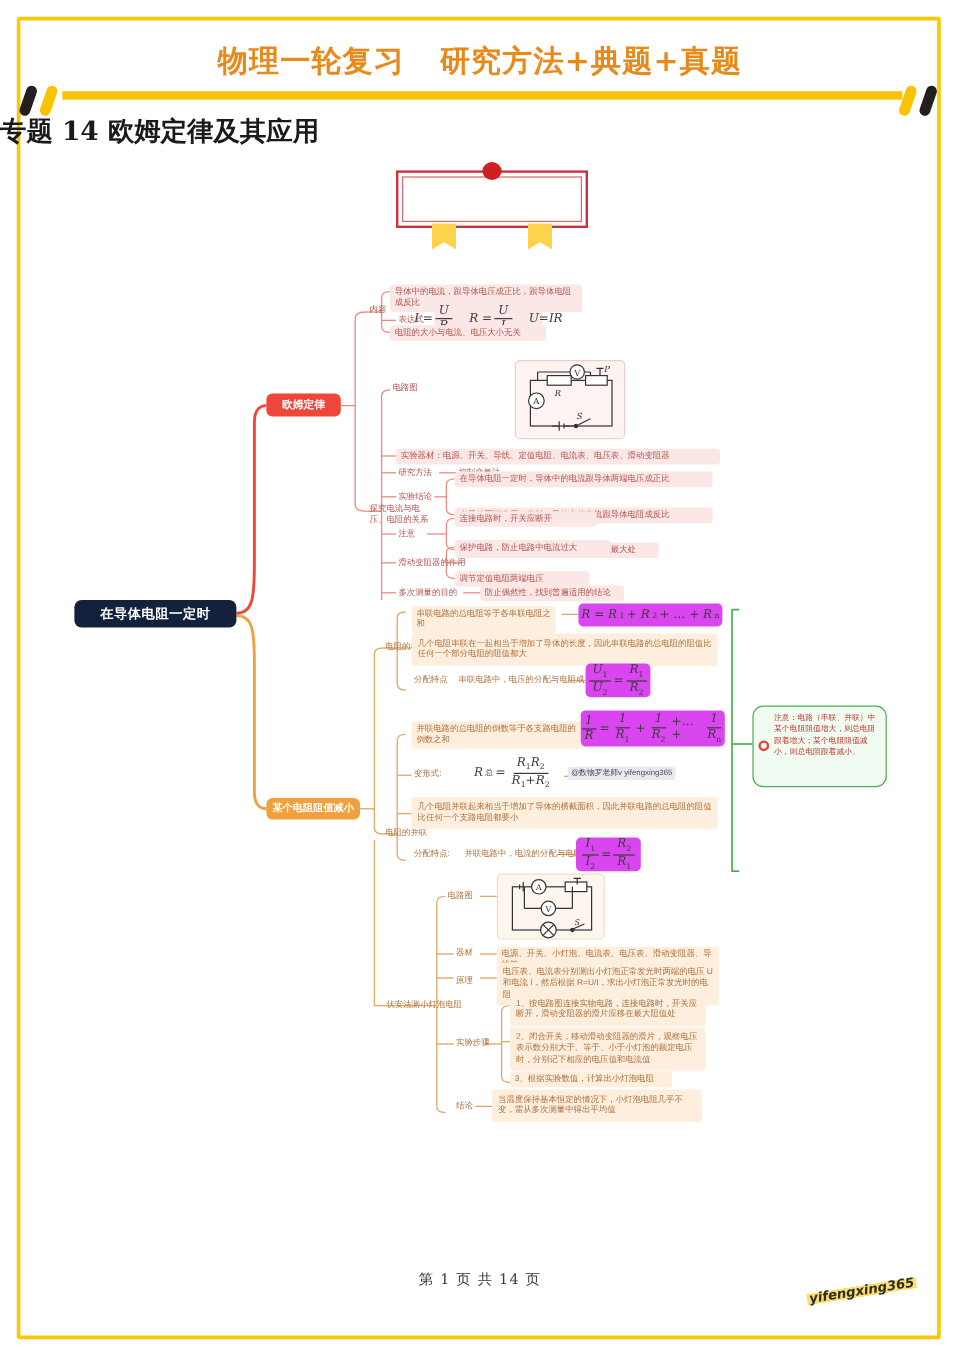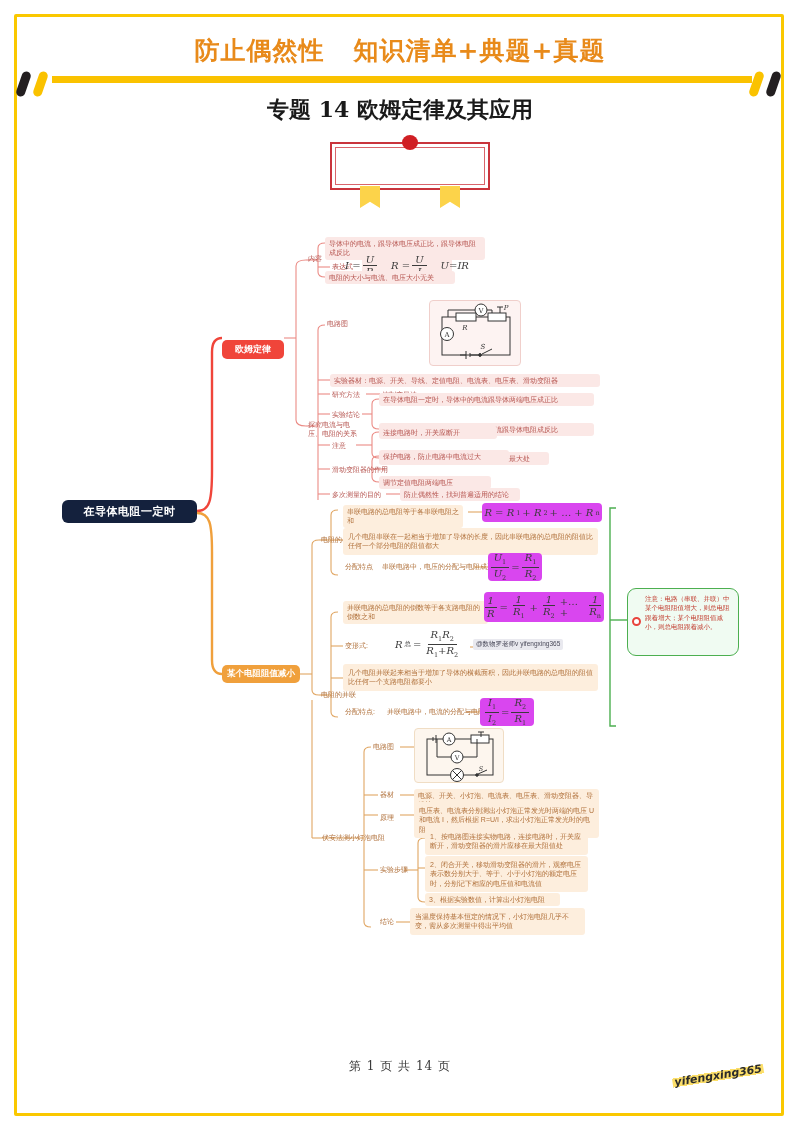"防止偶然性 知识清单+典题+真题" div.banner-title { text: 防止偶然性   知识清单+ -> 物理一轮复习   研究方法+ }
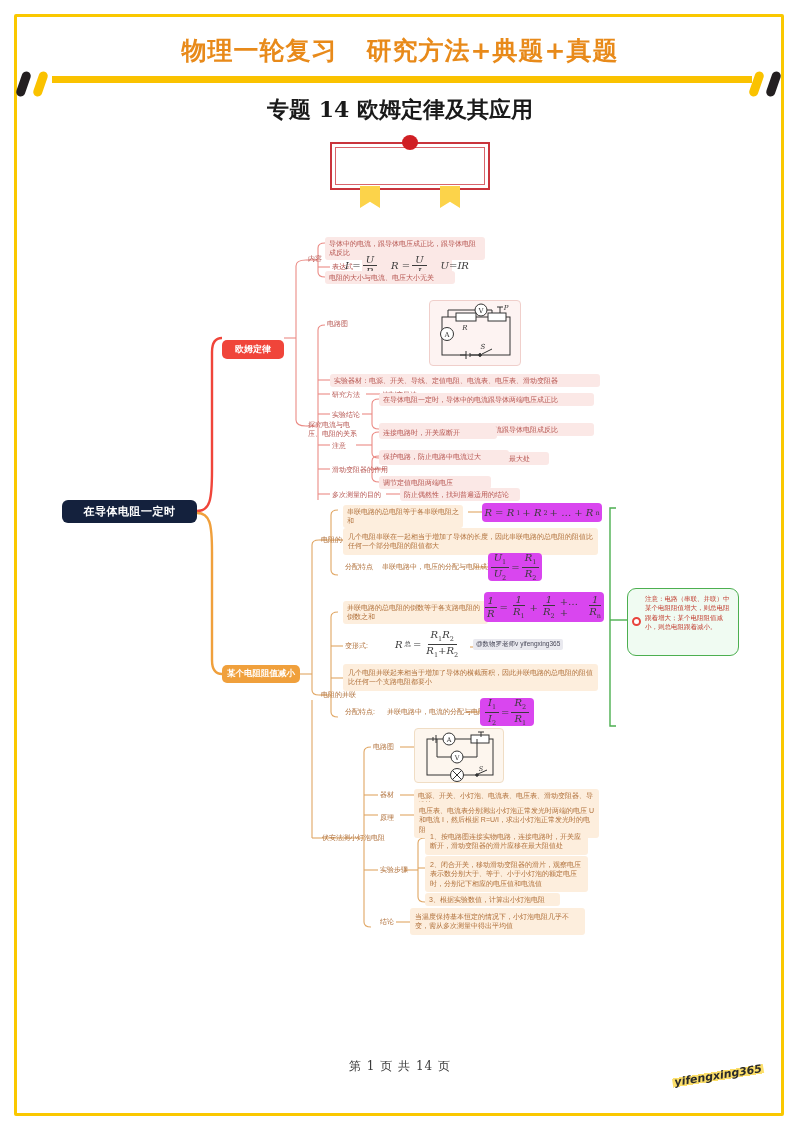"专题 14 欧姆定律及其应用" .doc-title { text-align: center -> left }
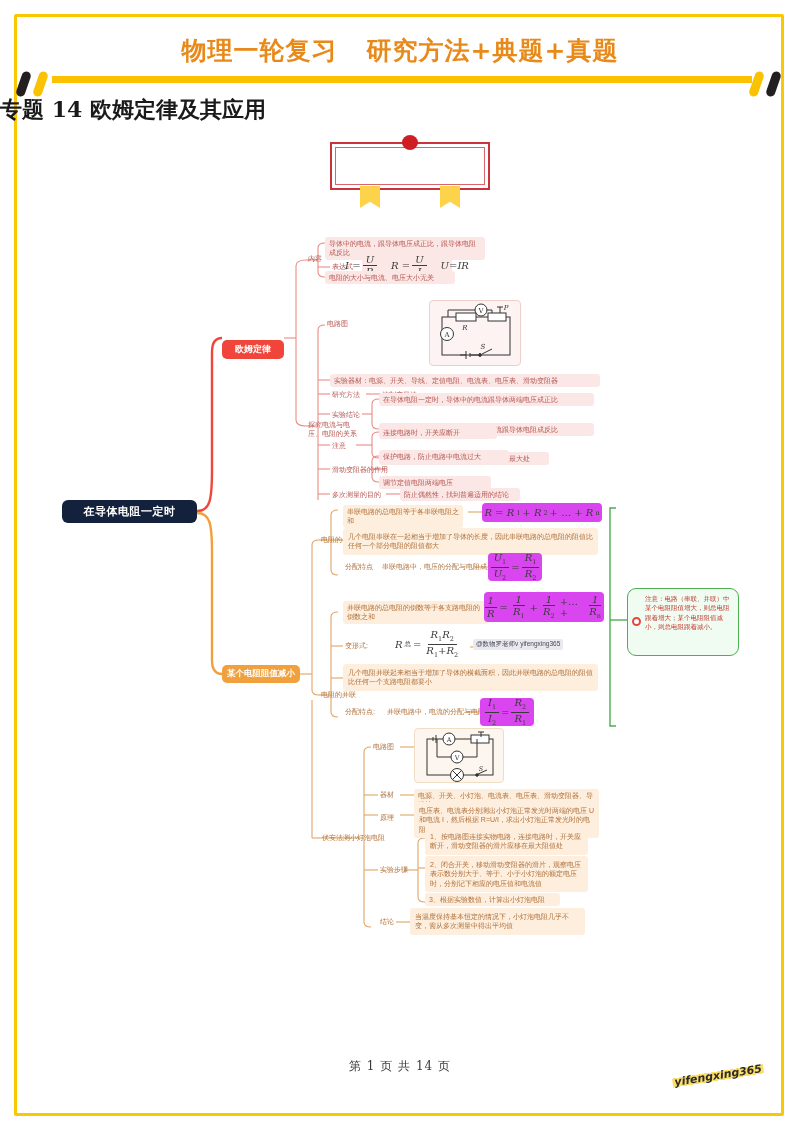"欧姆定律" .br-red { margin-top: 12px -> none }
